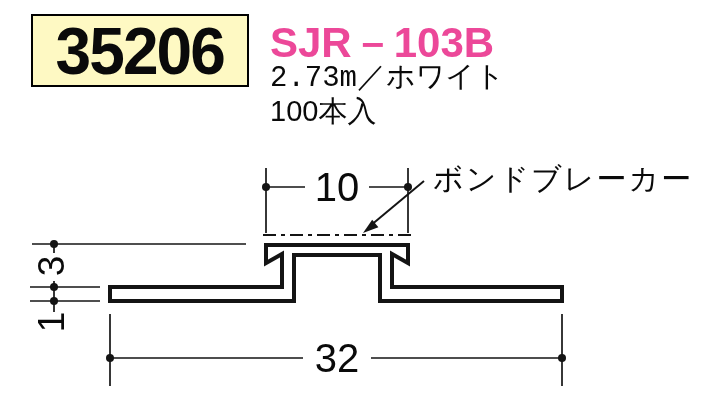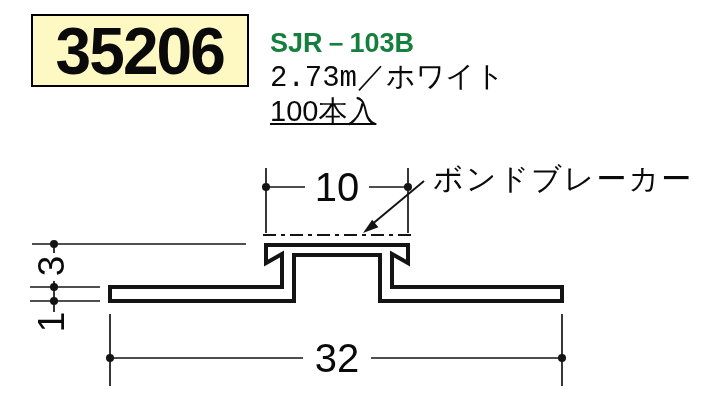"SJR－103B" .product-name { color: #15803d -> #ec4899; font-size: 27px -> 42px }
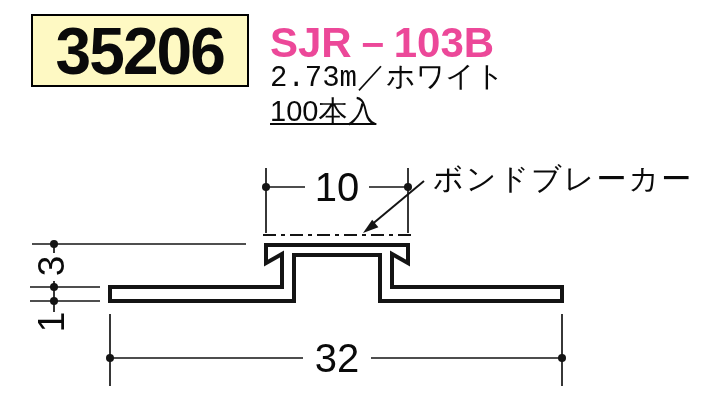"100本入" .product-qty { text-decoration: underline -> none }
